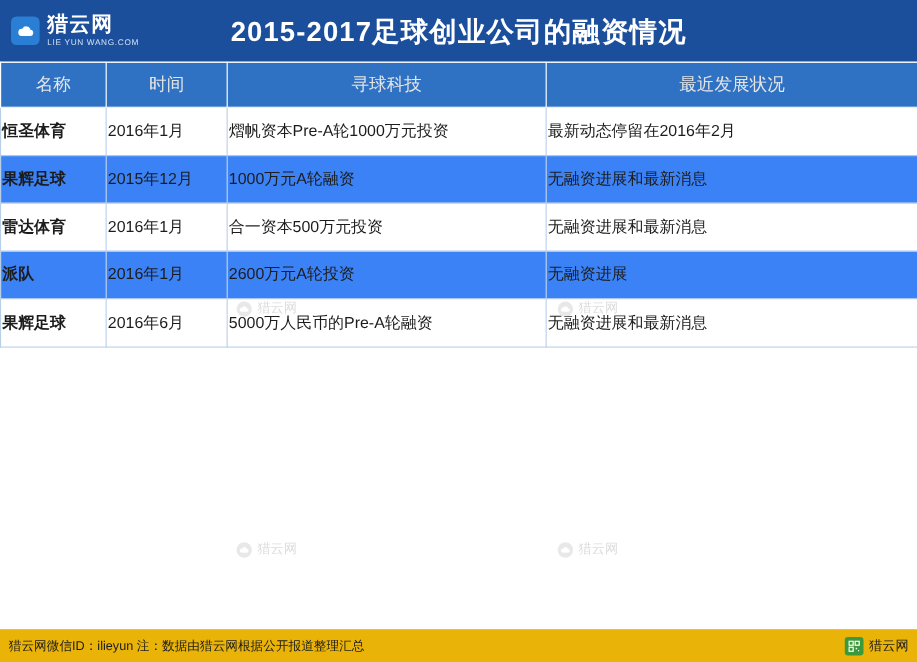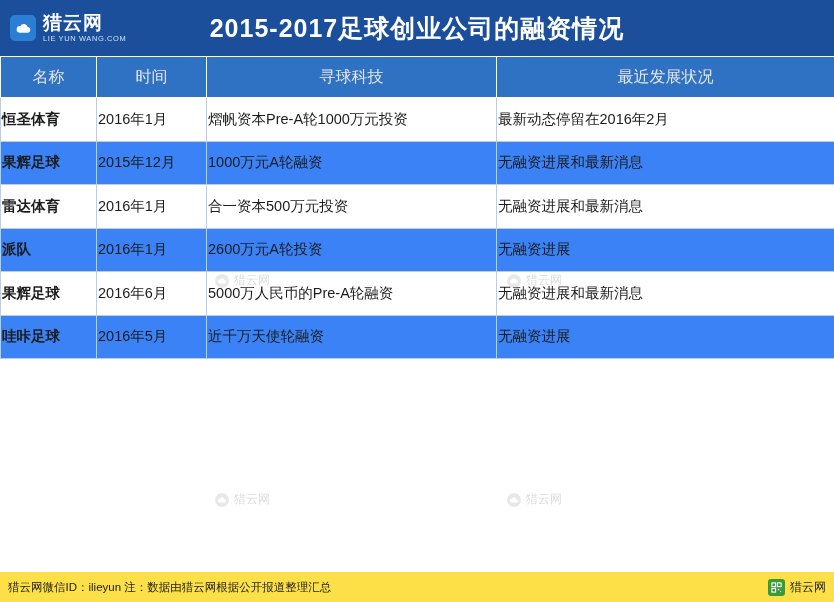"哇咔足球" tr.even { html: <tr> <td>哇咔足球</td> <td>2016年5月</td> <td>近千万天使轮融资</td> <td>无融资进展</td> </tr> -> none }
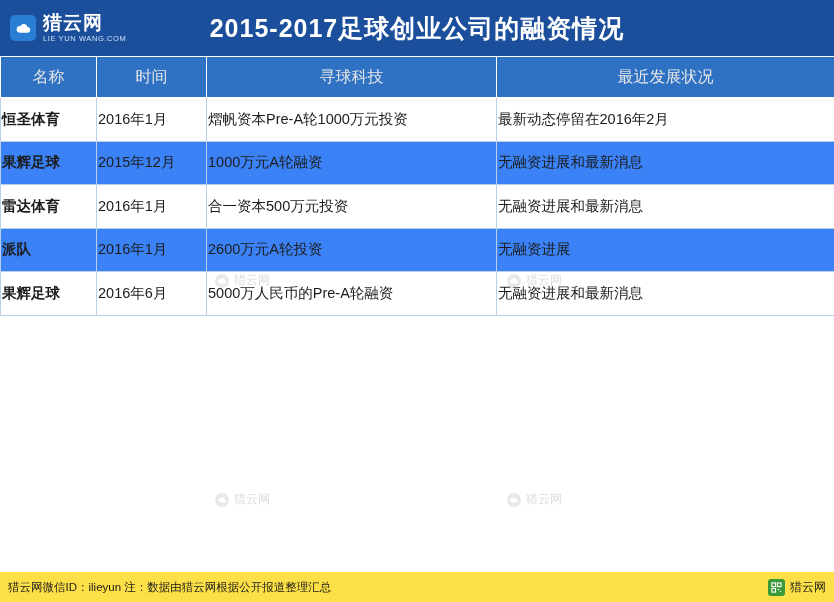"猎云网微信ID：ilieyun 注：数据由猎云网根据公开报道整理汇总" .footer { background: #fde047 -> #eab308 }
